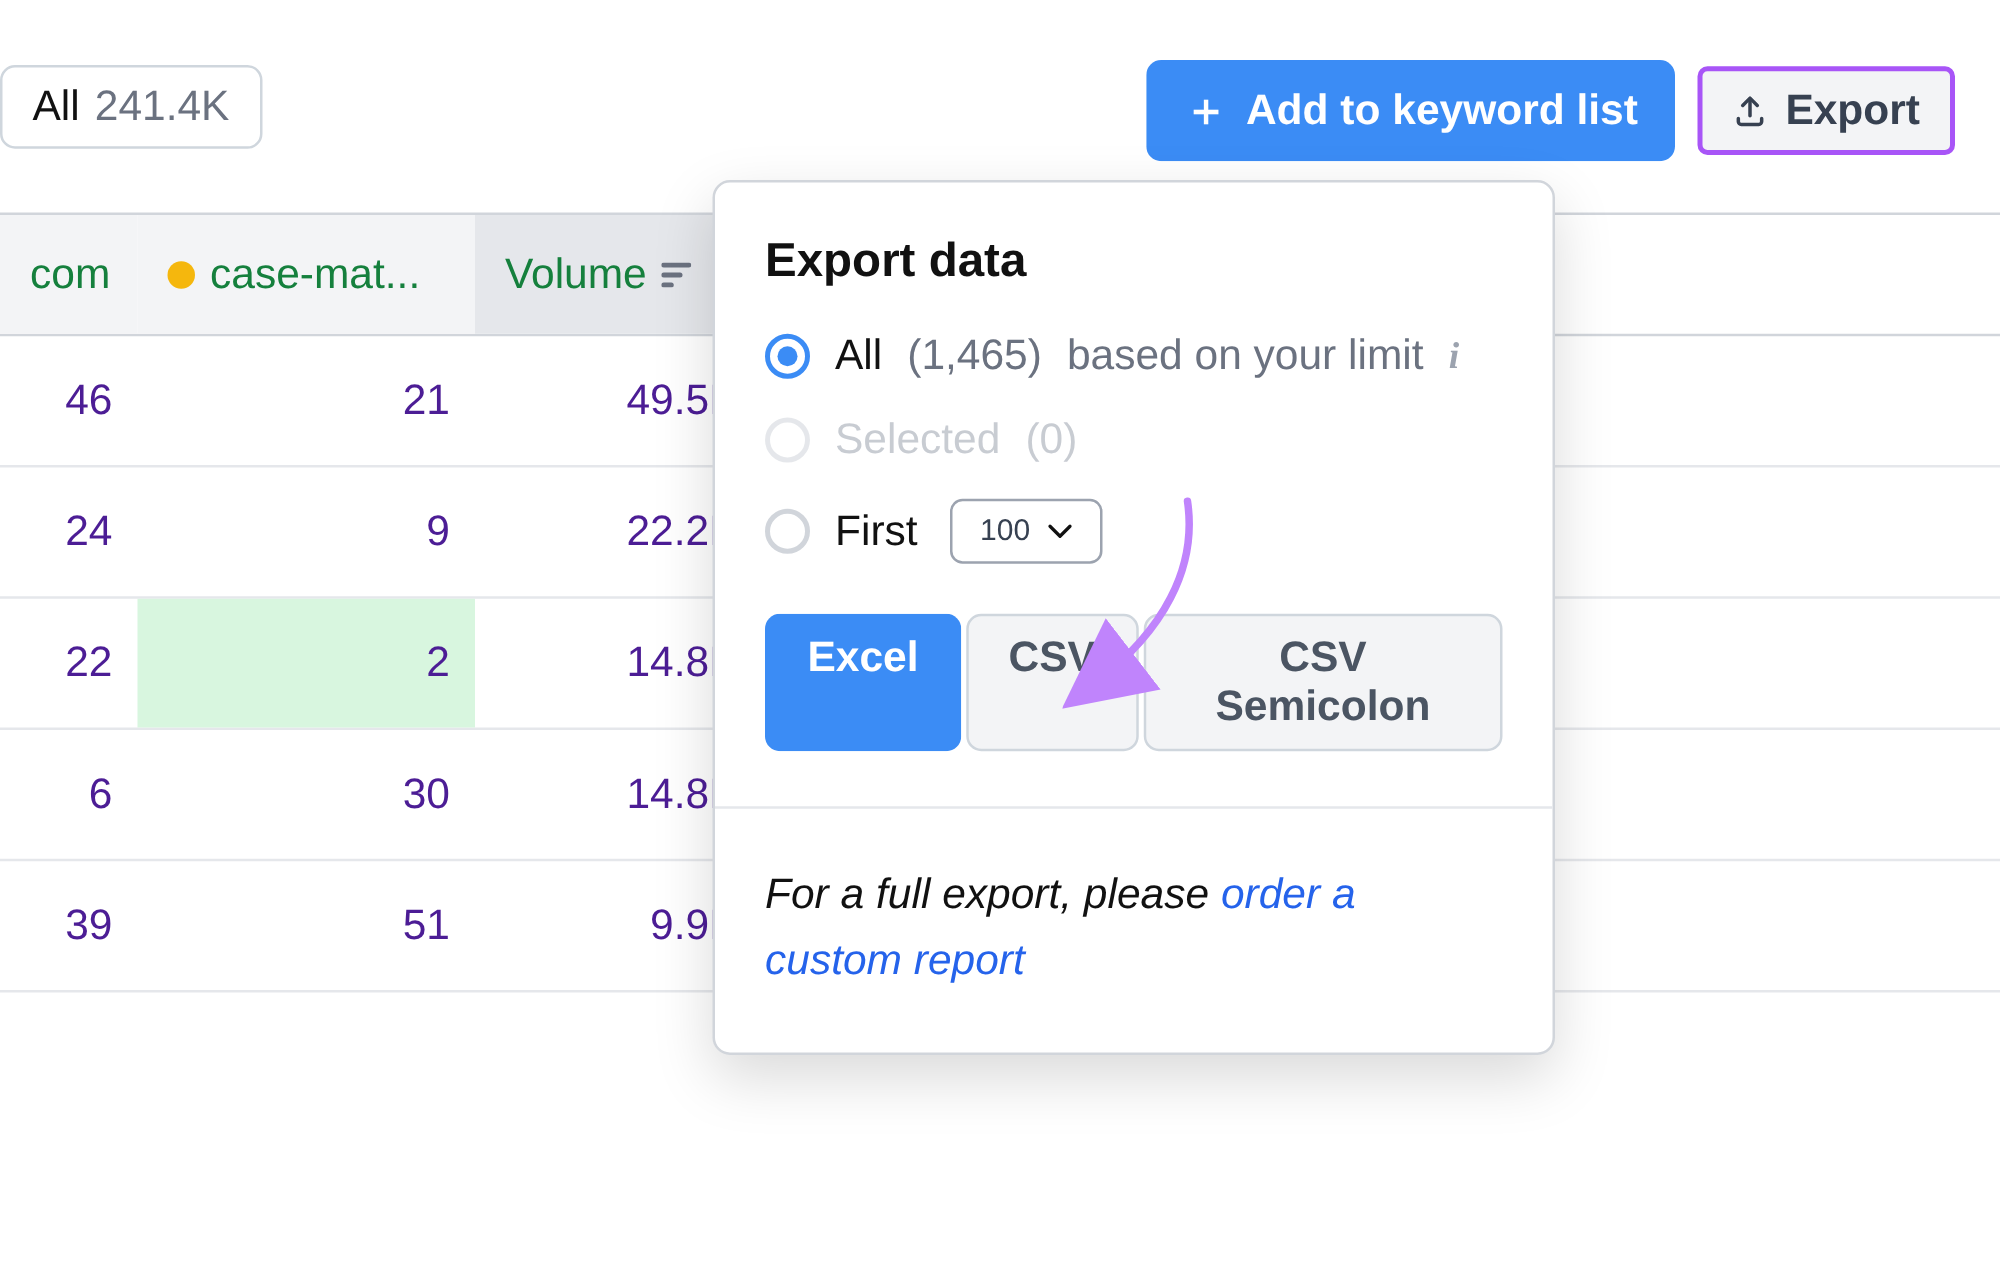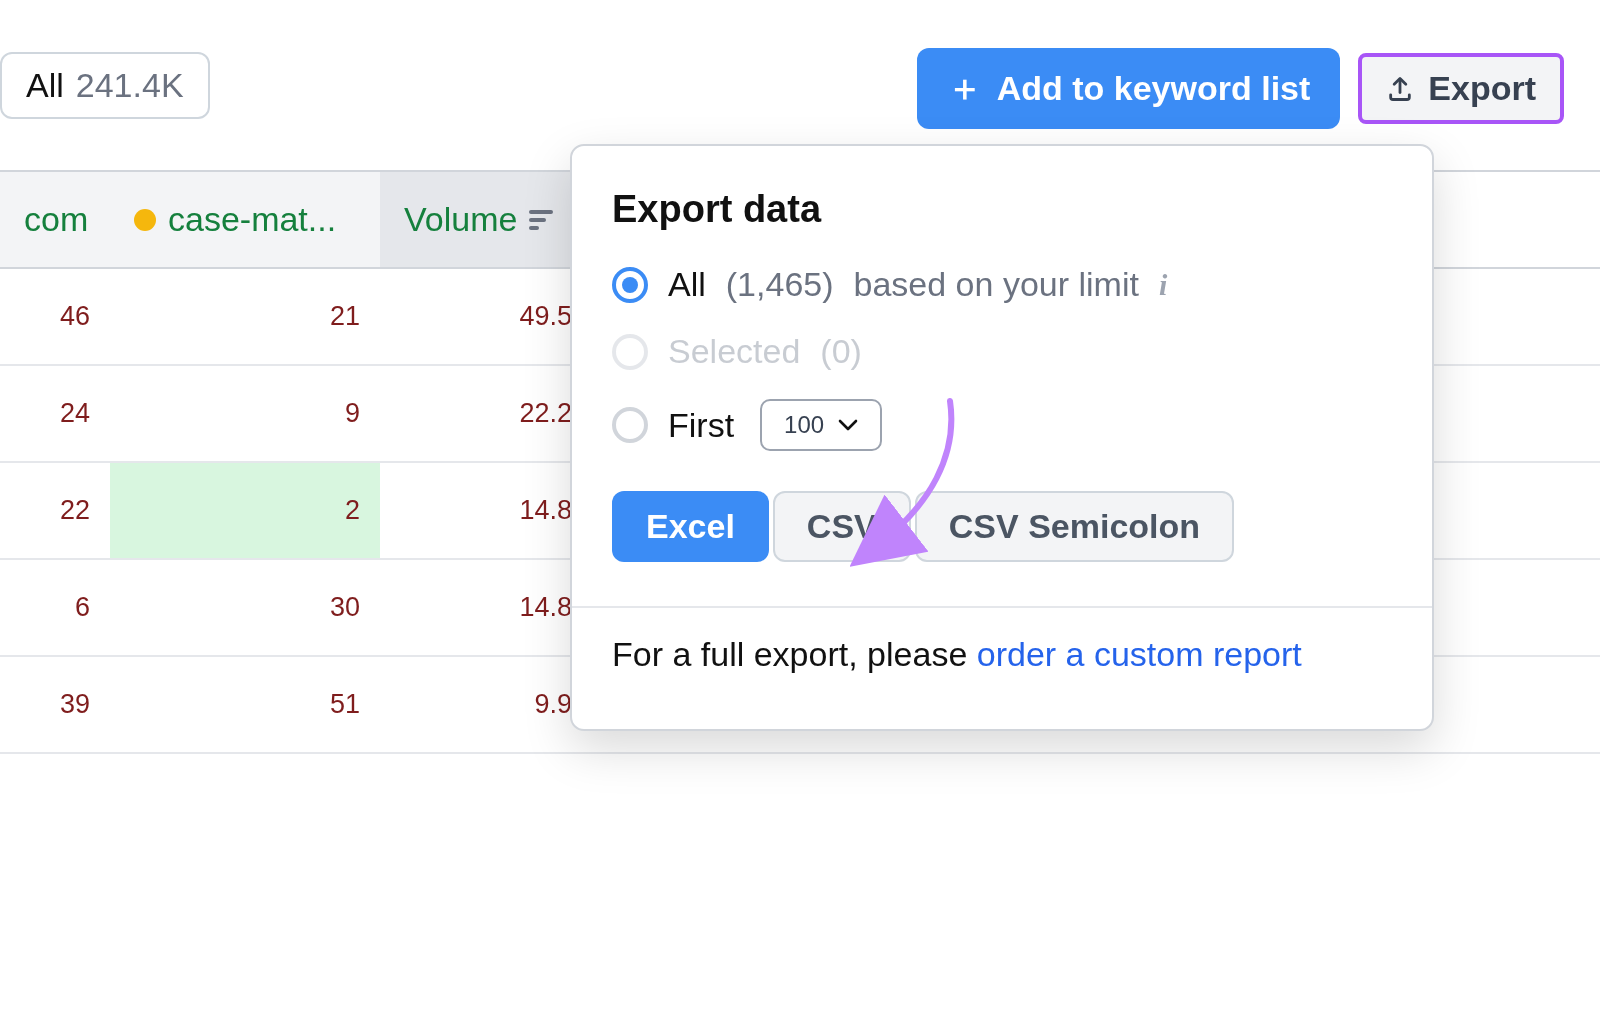"Export data" .popover { width: 864px -> 674px }
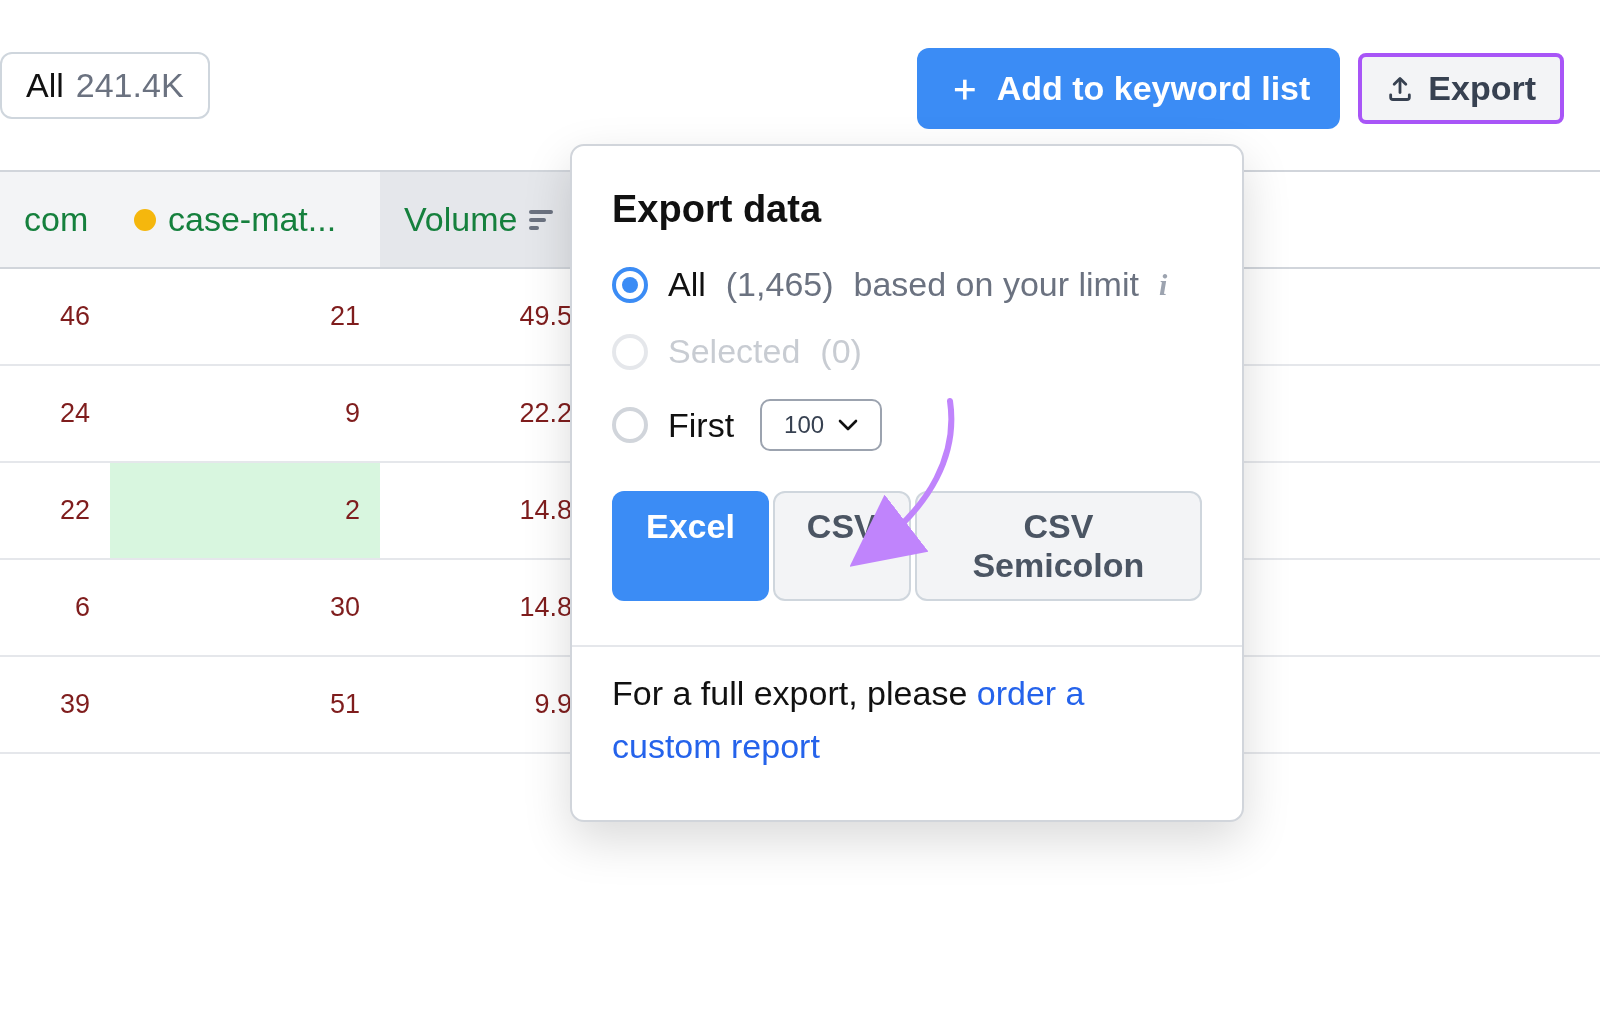"46" .td { color: #7f1d1d -> #4c1d95; font-size: 27px -> 34px }
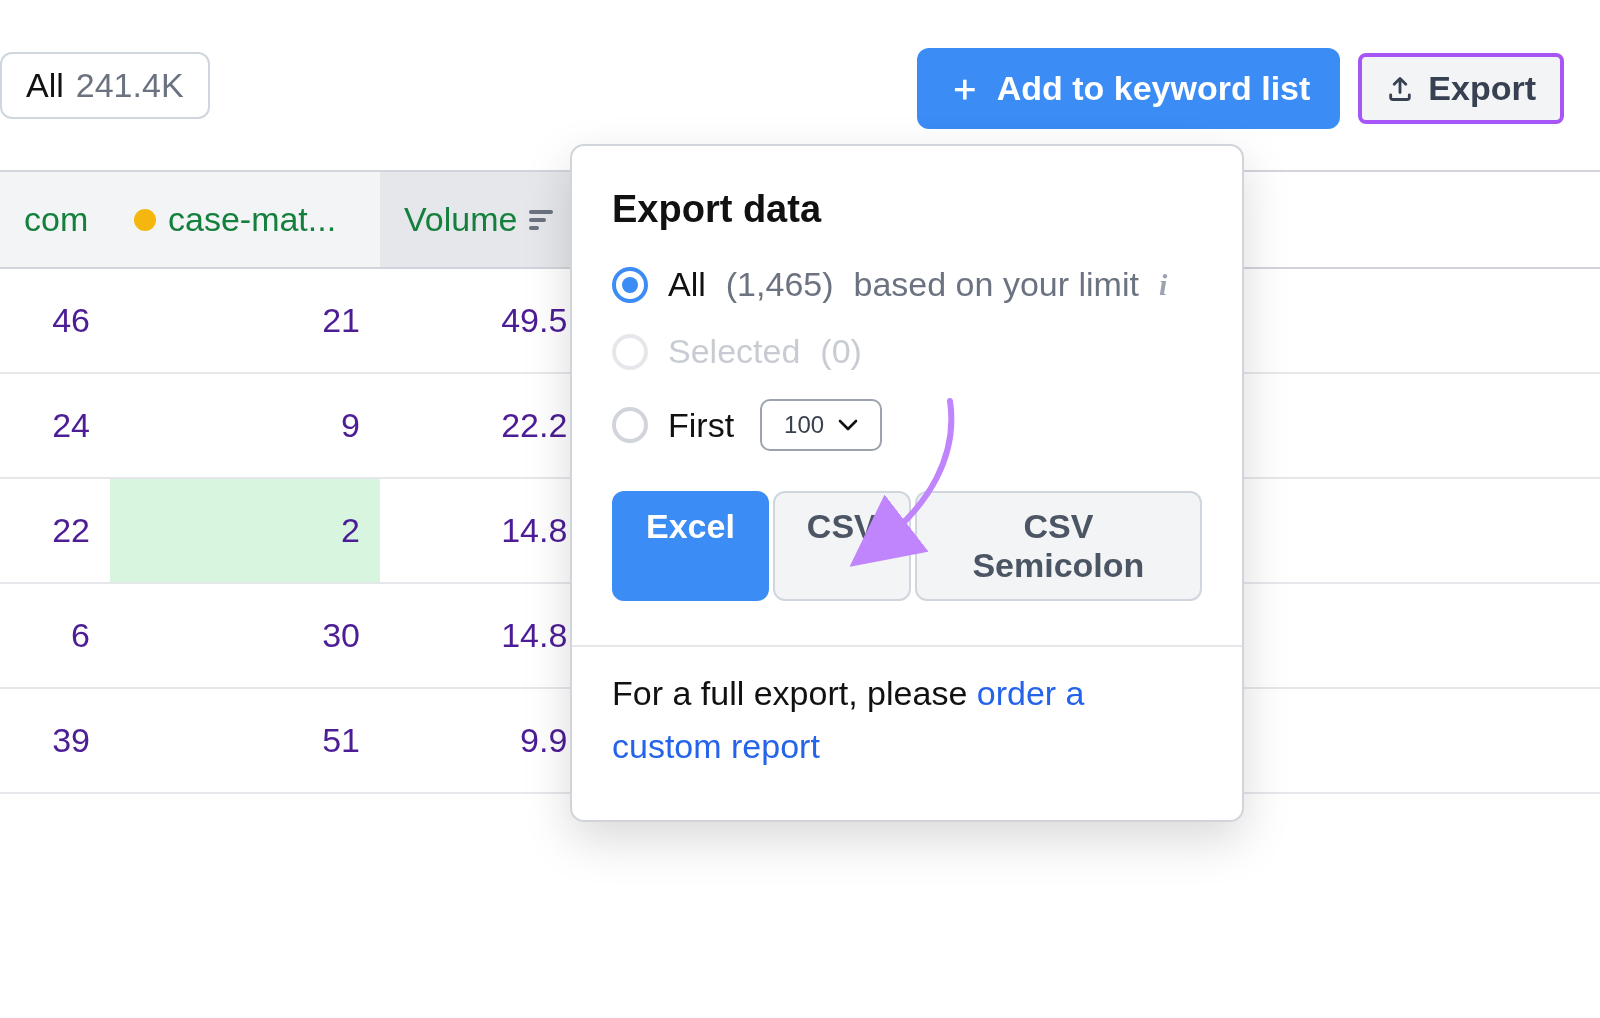"For a full export, please" .pop-footer { font-style: none -> italic; padding: 20px 40px 48px 40px -> 42px 40px 48px 40px }
